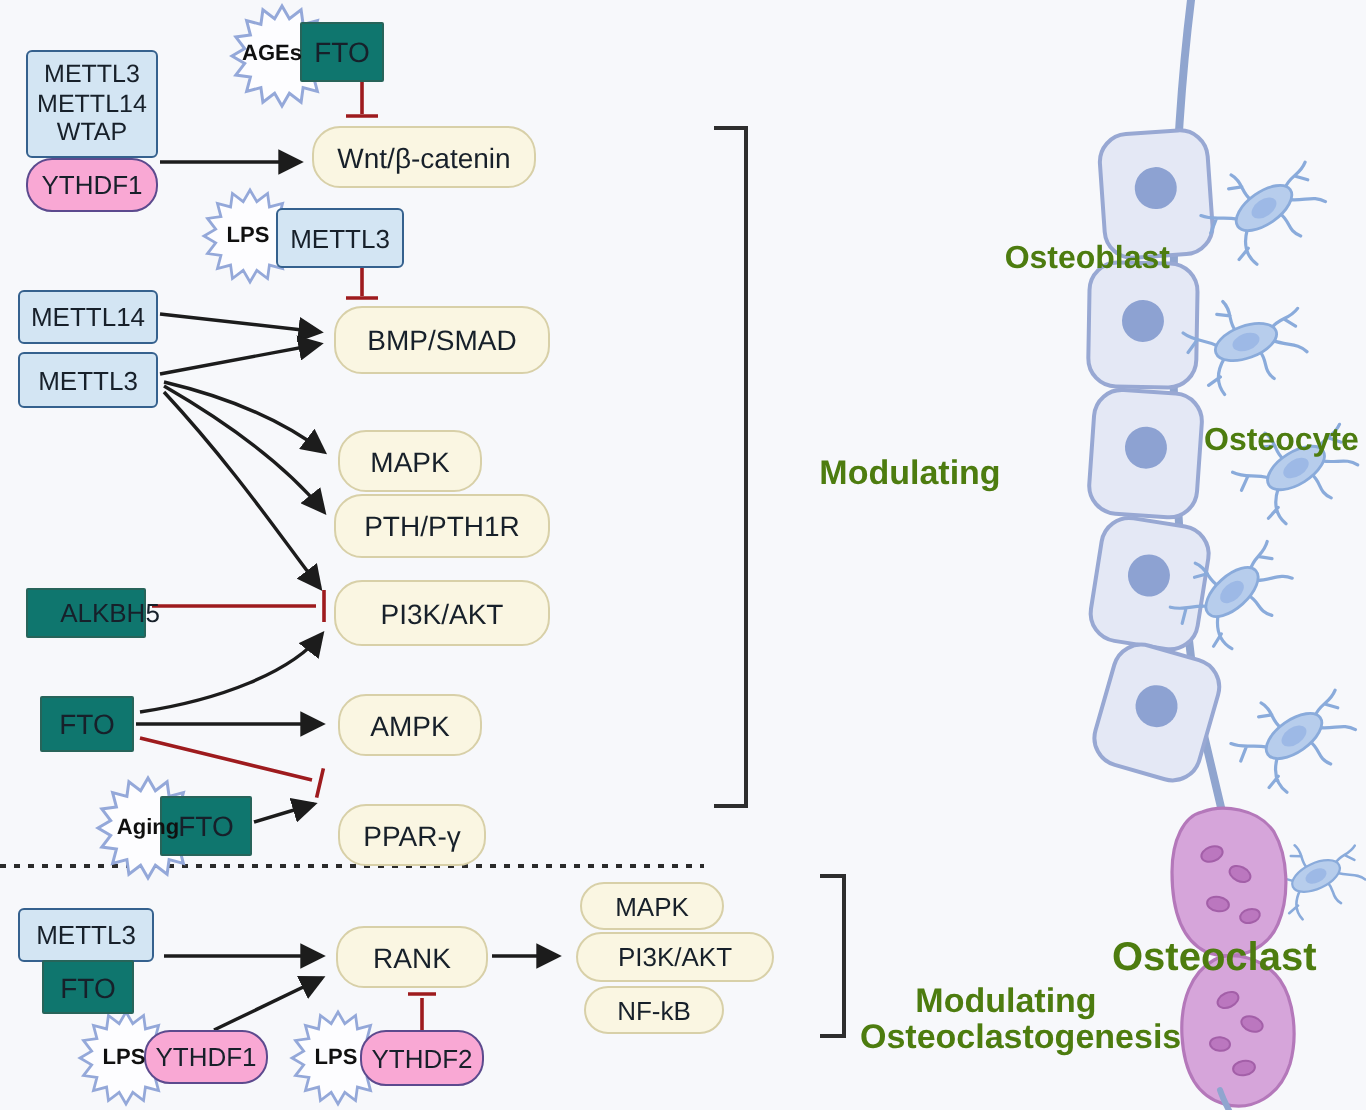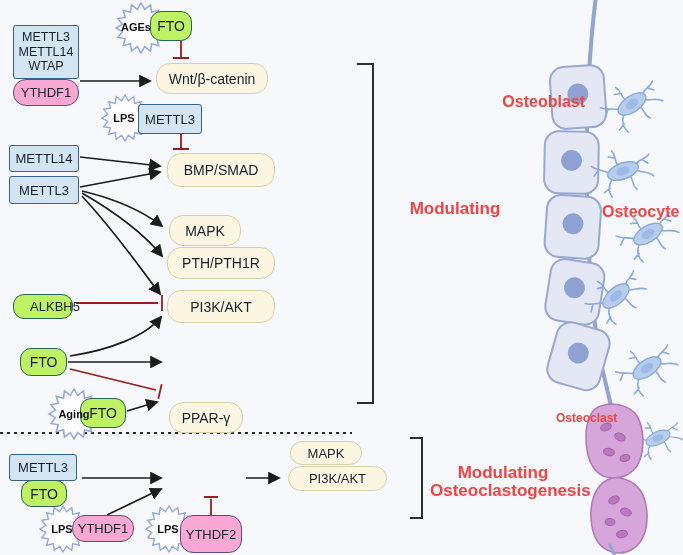"FTO" .green { background: #bef264 -> #0f766e; border-radius: 11px -> 1px }
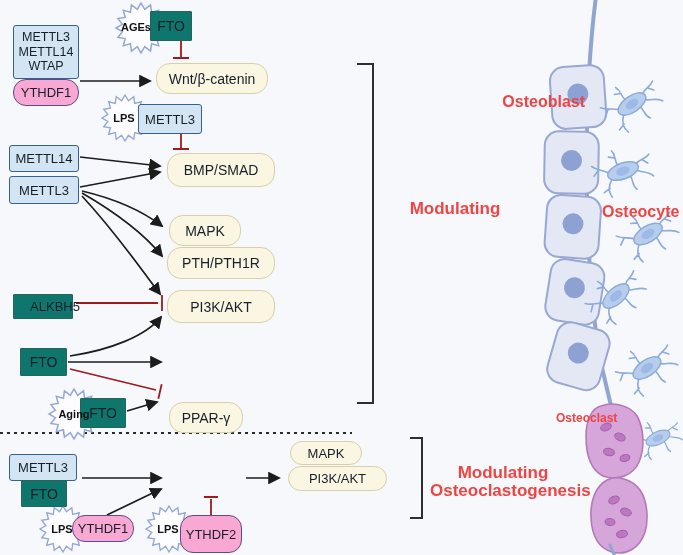"Osteoblast" .lbl { color: #ef4444 -> #4d7c0f; margin-top: none -> 28px }
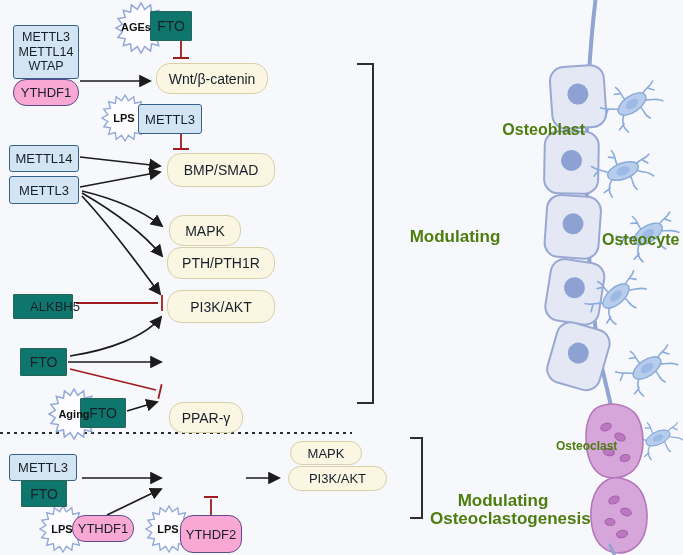"Osteocyte" div.lbl { top: 204px -> 185px }
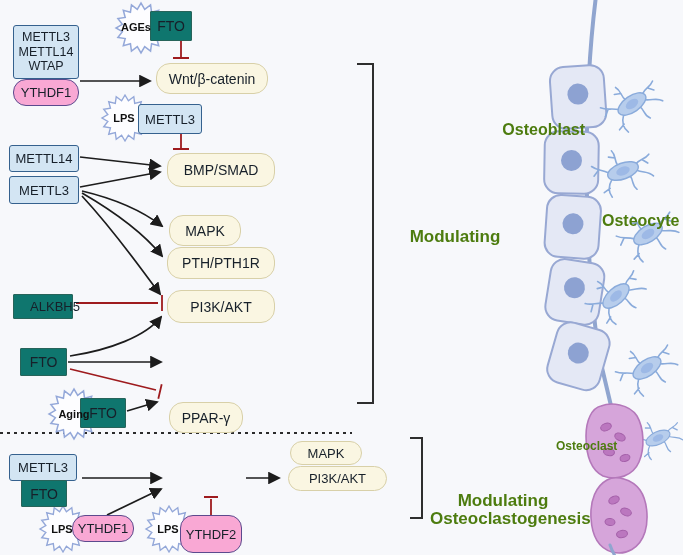"AMPK" div.node { html: none -> <div>AMPK</div> }
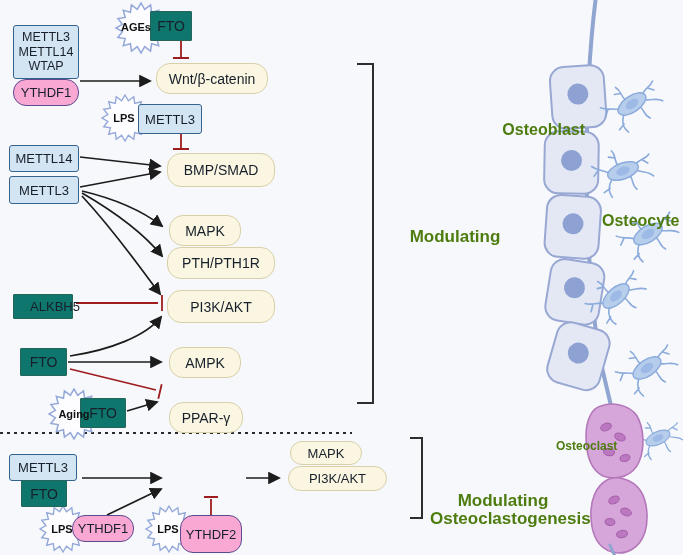"RANK" div.node { html: none -> <div>RANK</div> }
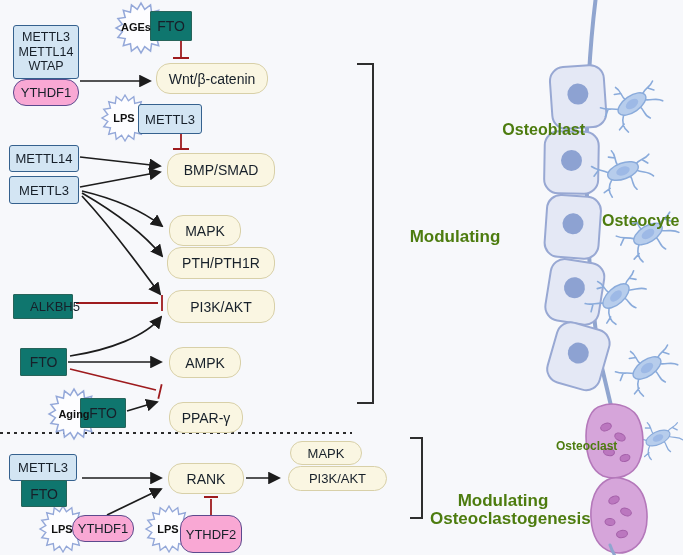"Osteoclast" div.lbl { font-size: 12px -> 20px; top: 412px -> 441px }
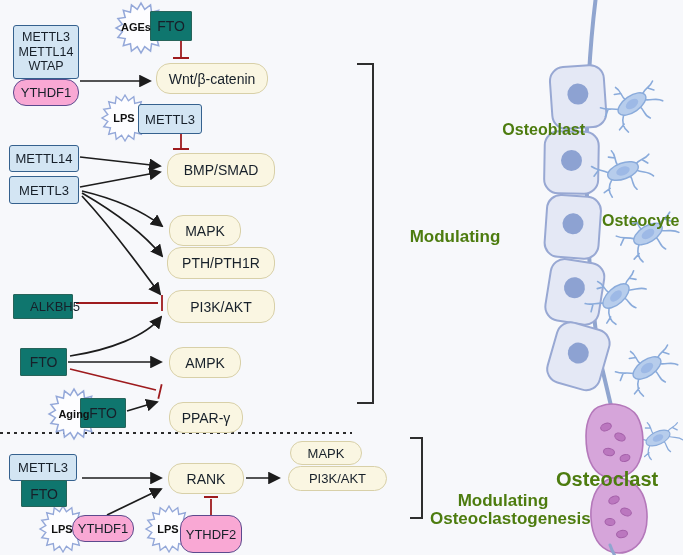"NF-kB" div.node { html: none -> <div>NF-kB</div> }
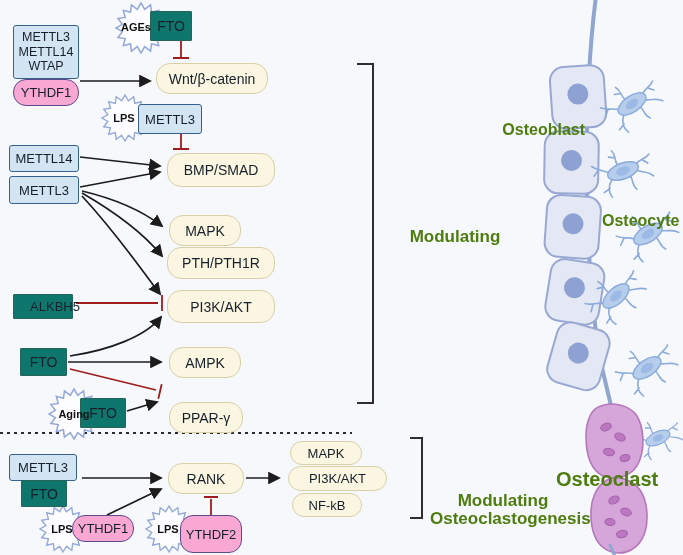"YTHDF2" div.node { height: 38px -> 28px }
